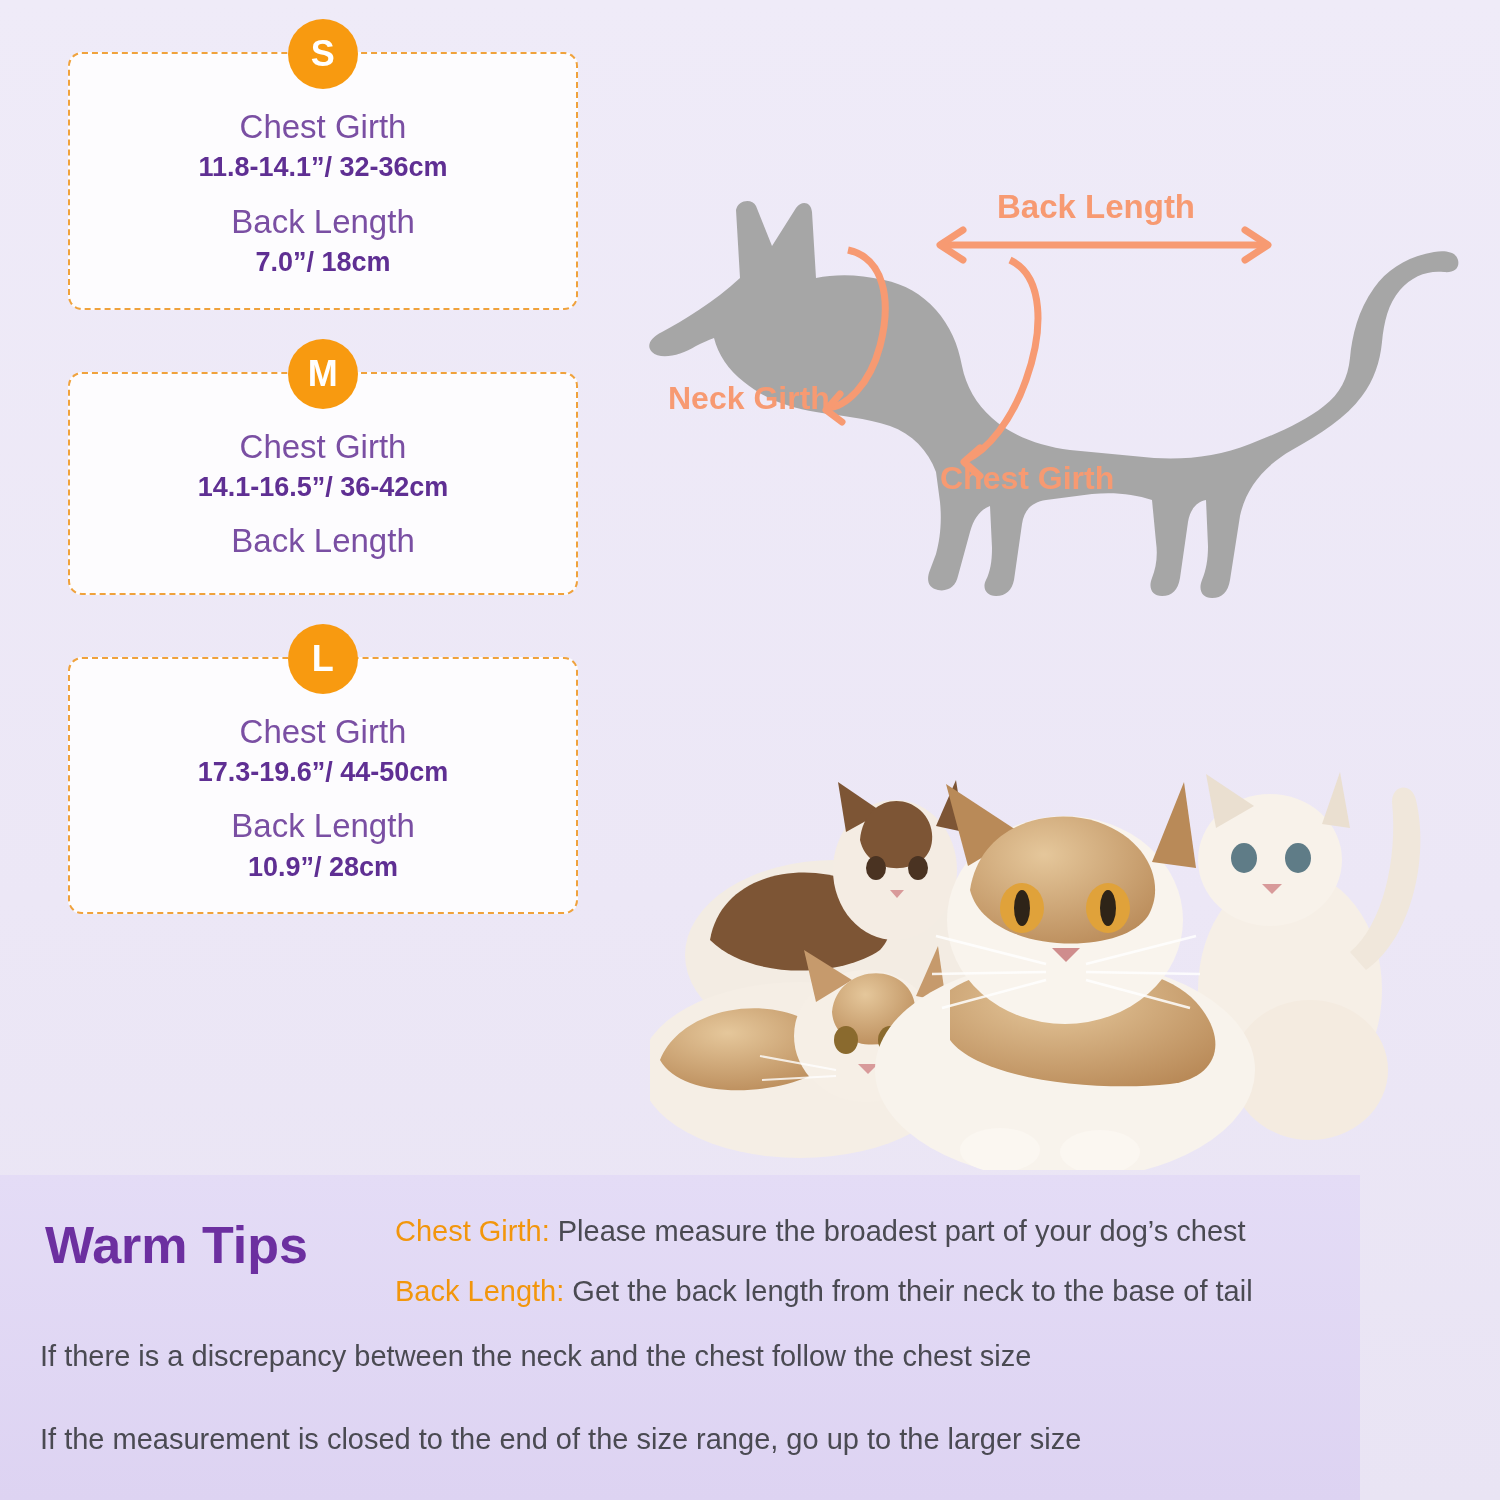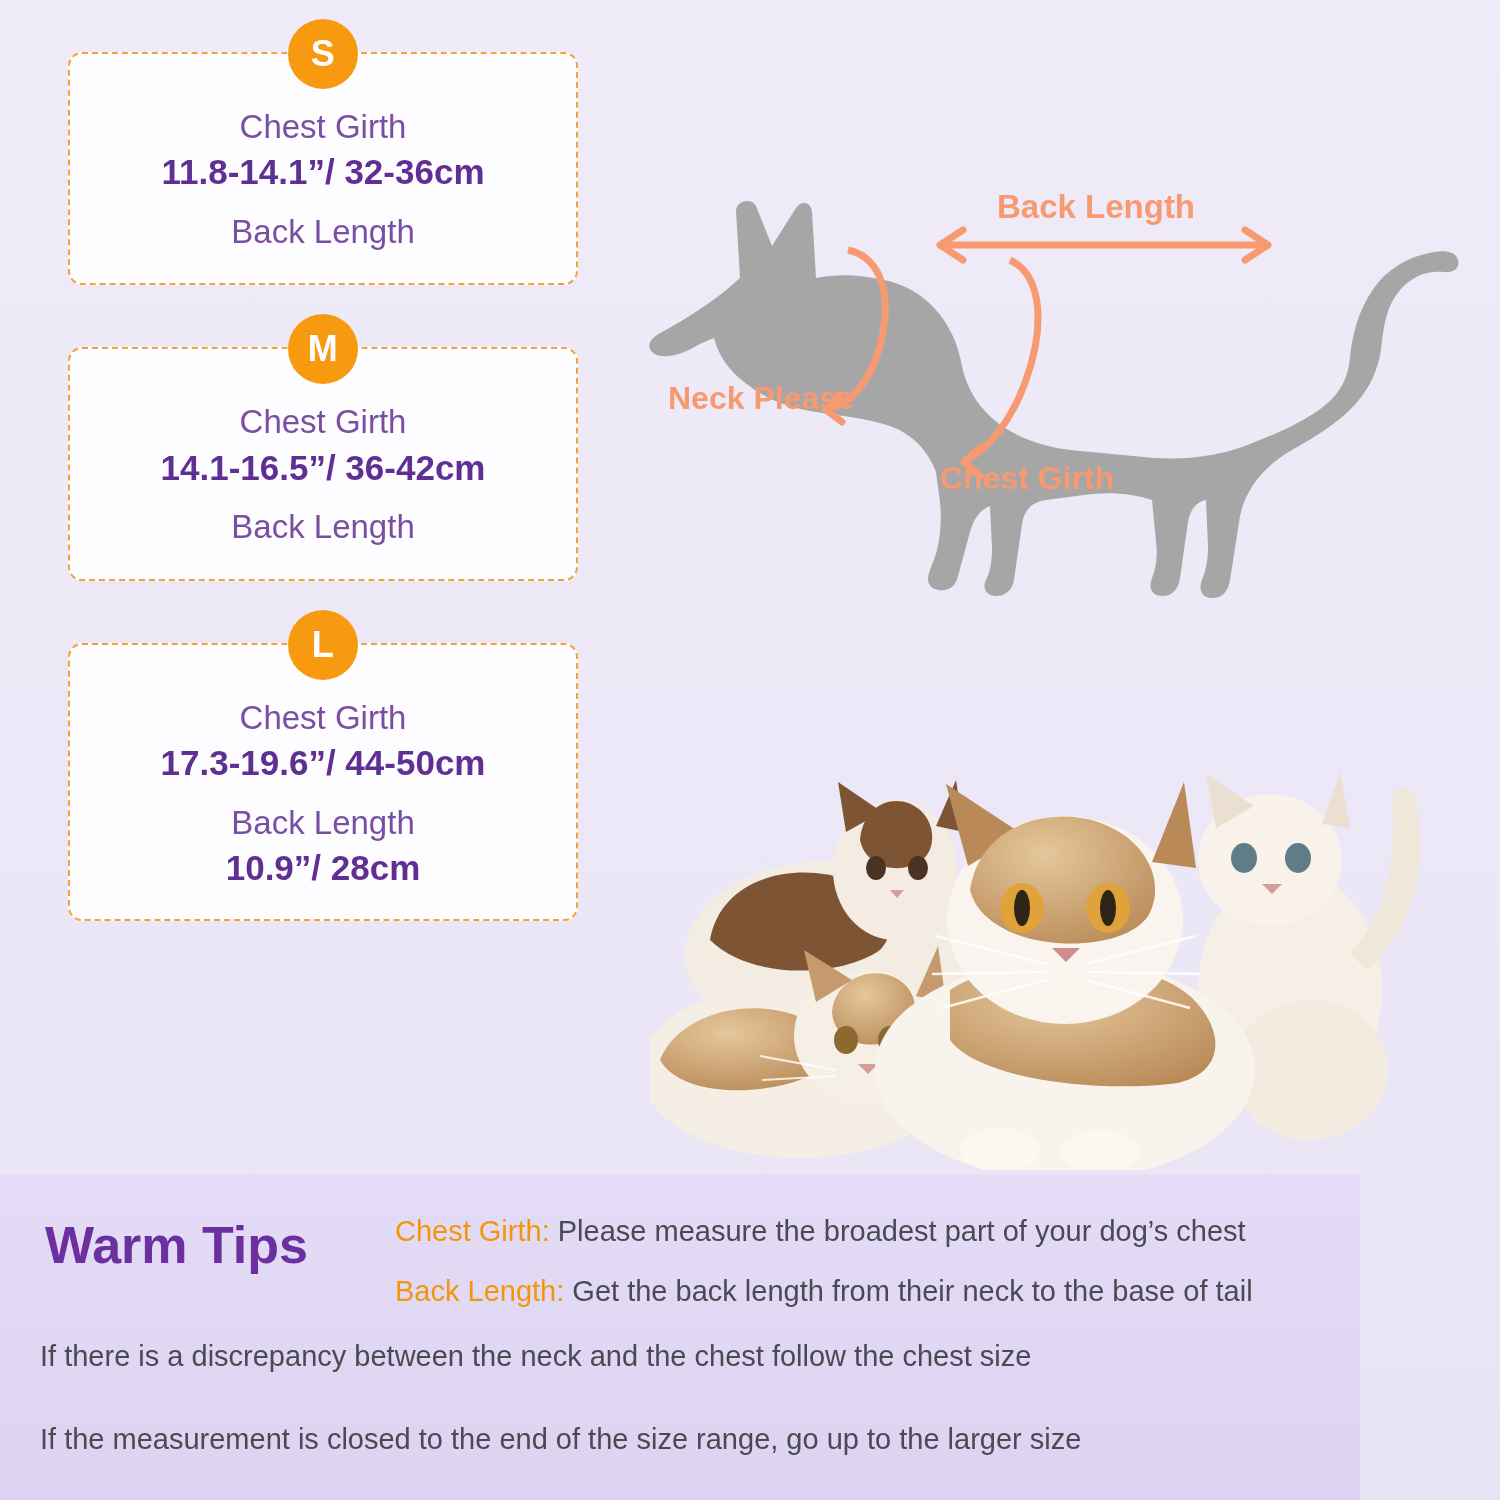"11.8-14.1”/ 32-36cm" .metric-value { font-size: 35px -> 27px }
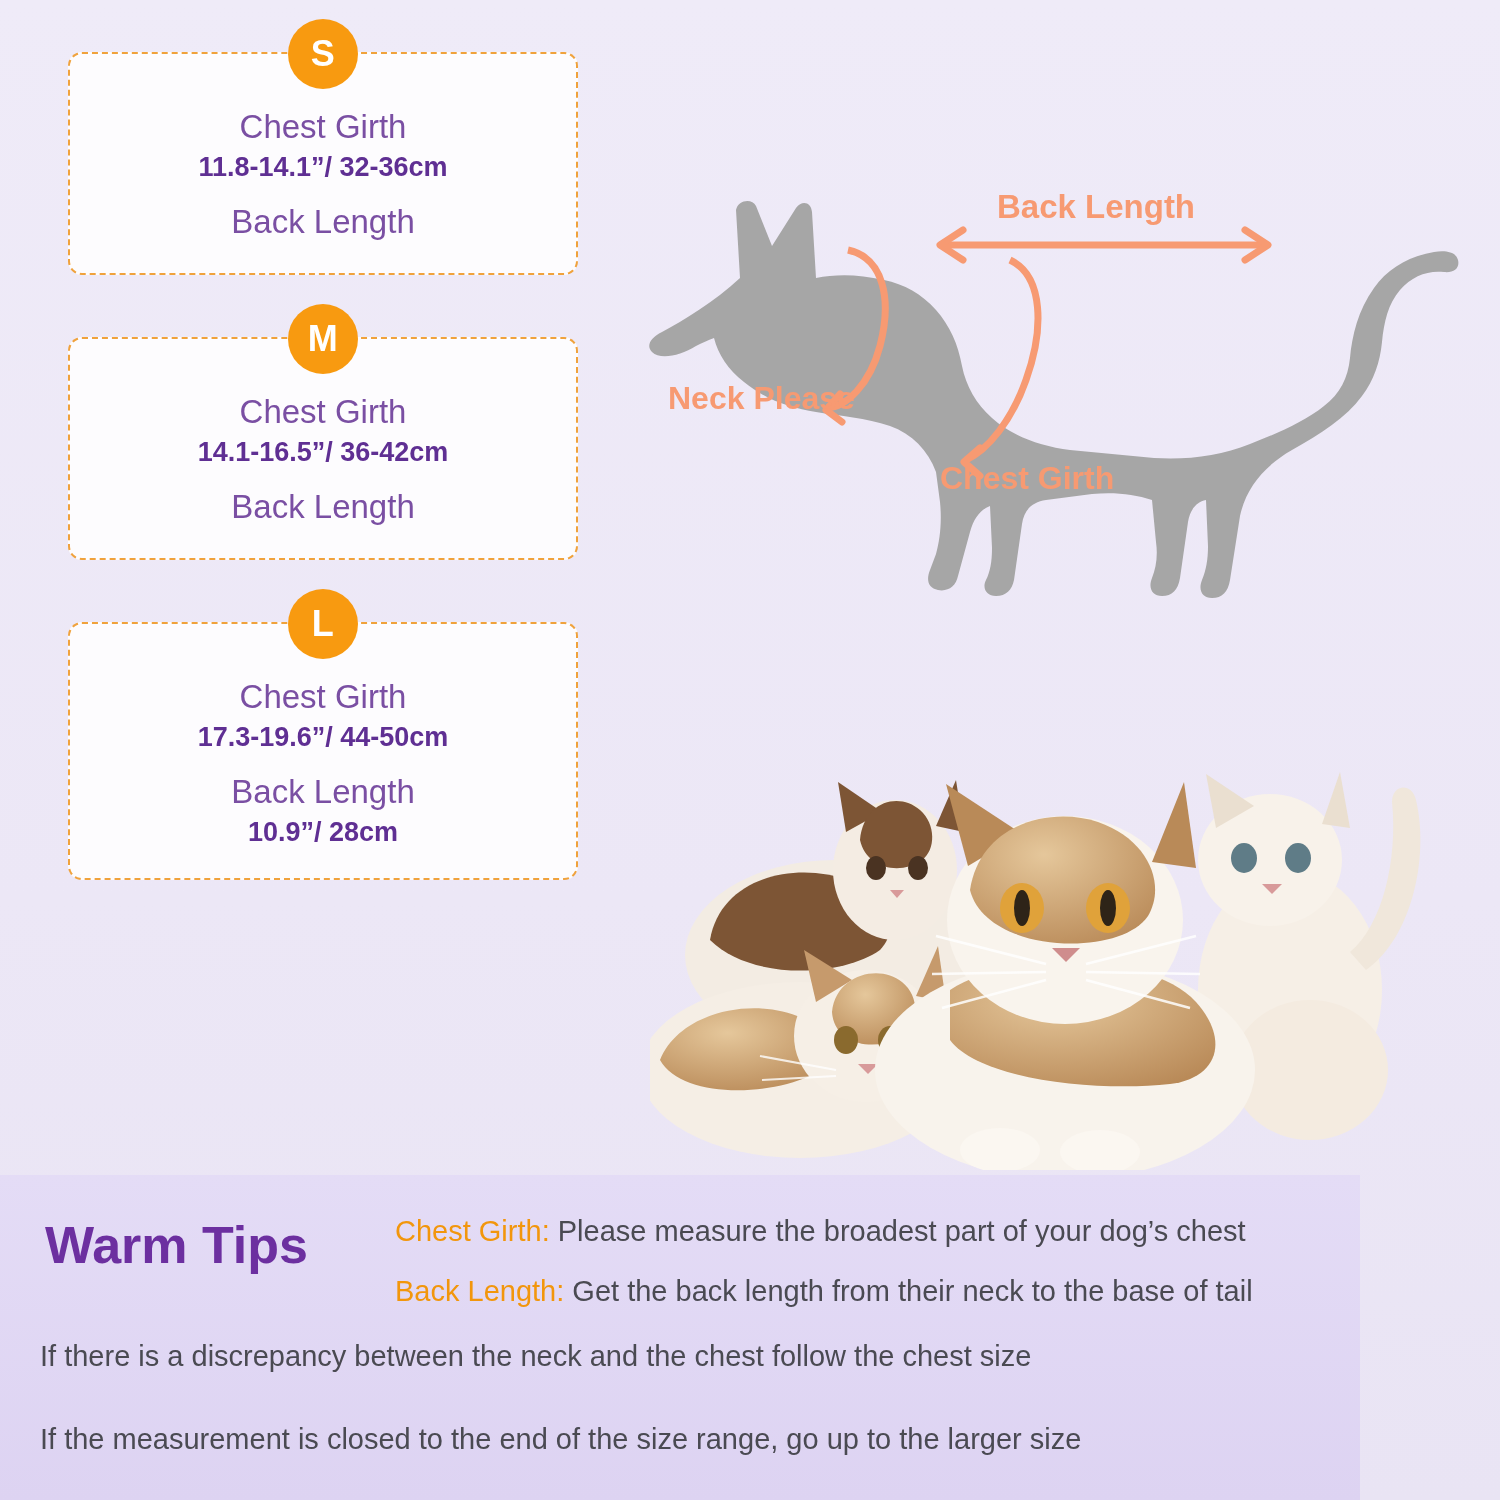"7.0”/ 18cm" p.metric-value { html: none -> <p>7.0”/ 18cm</p> }
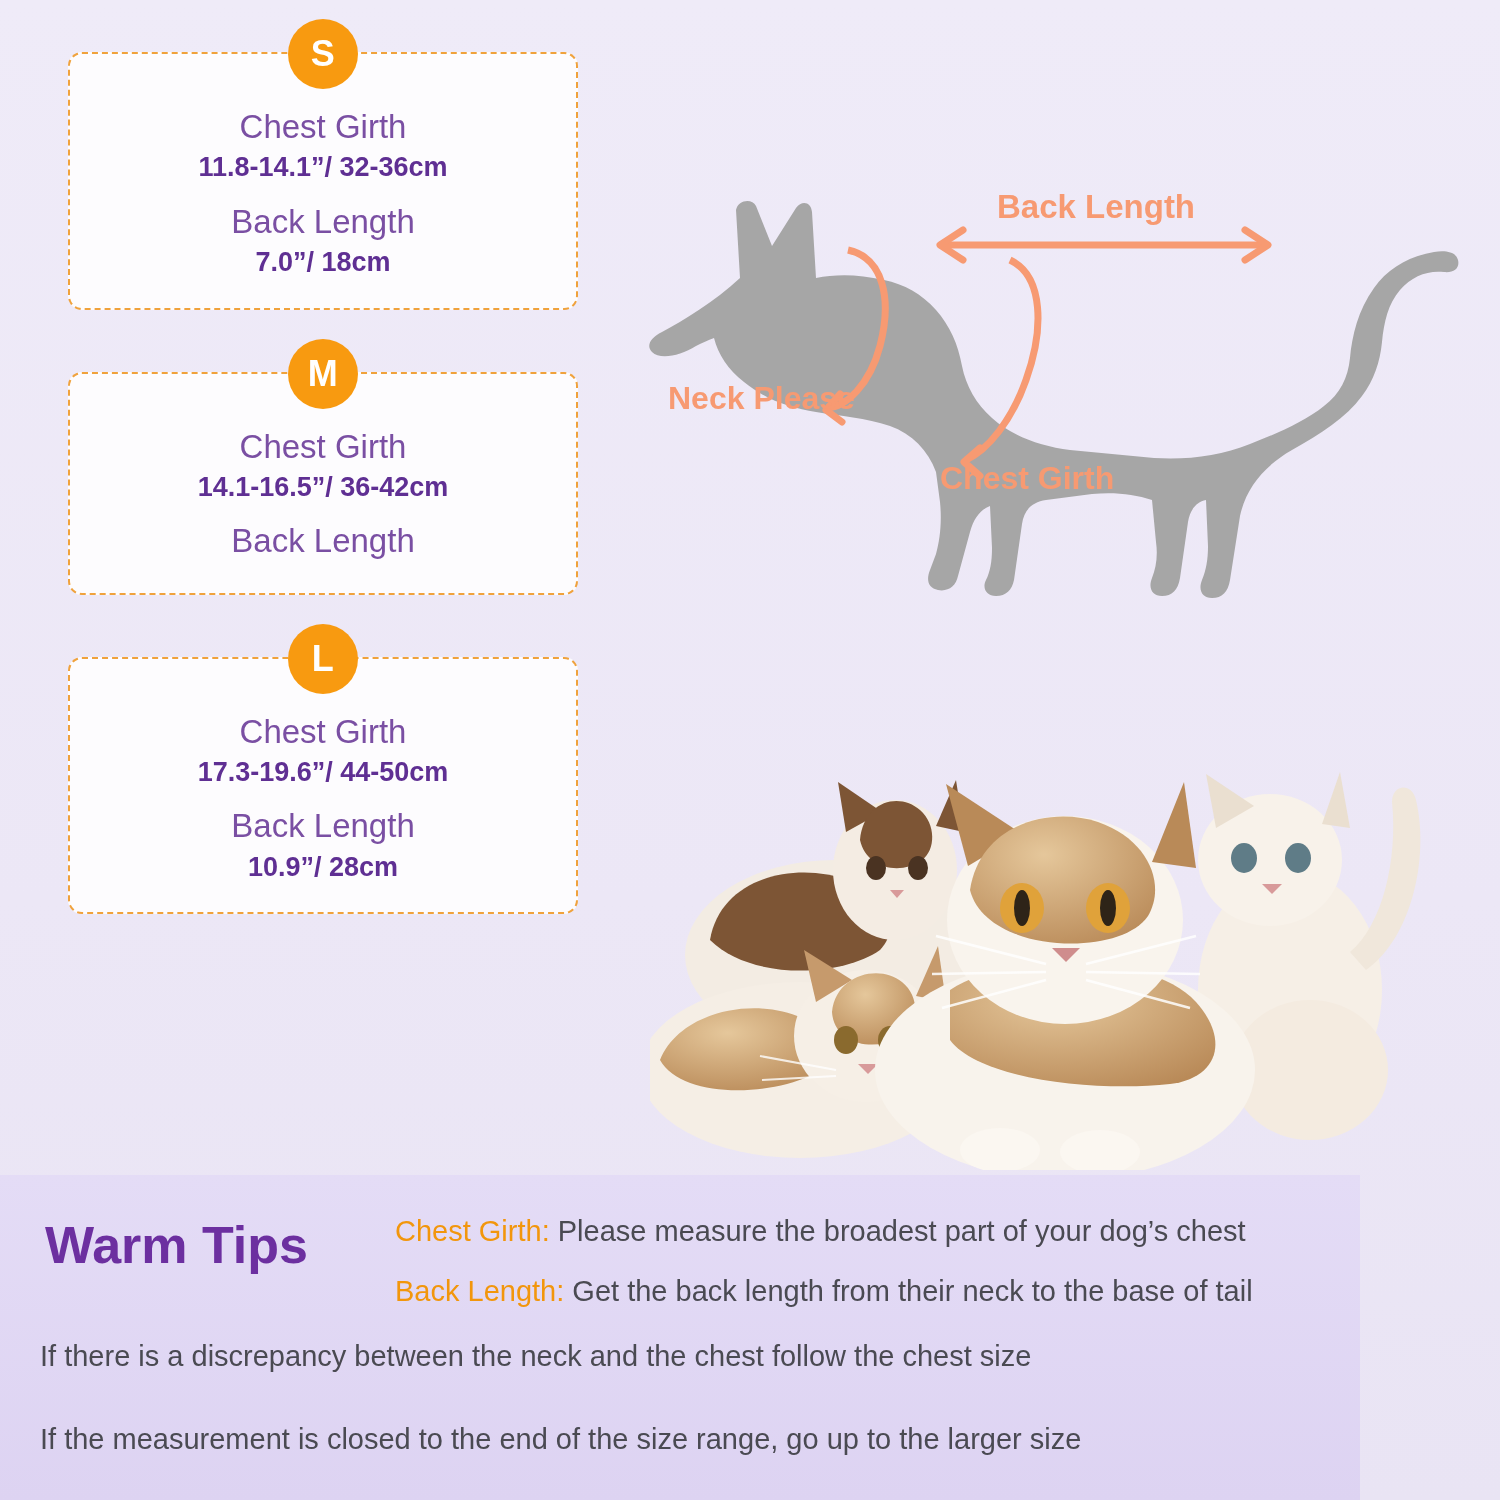"Neck Please" div.diagram-label { text: Please -> Girth }
